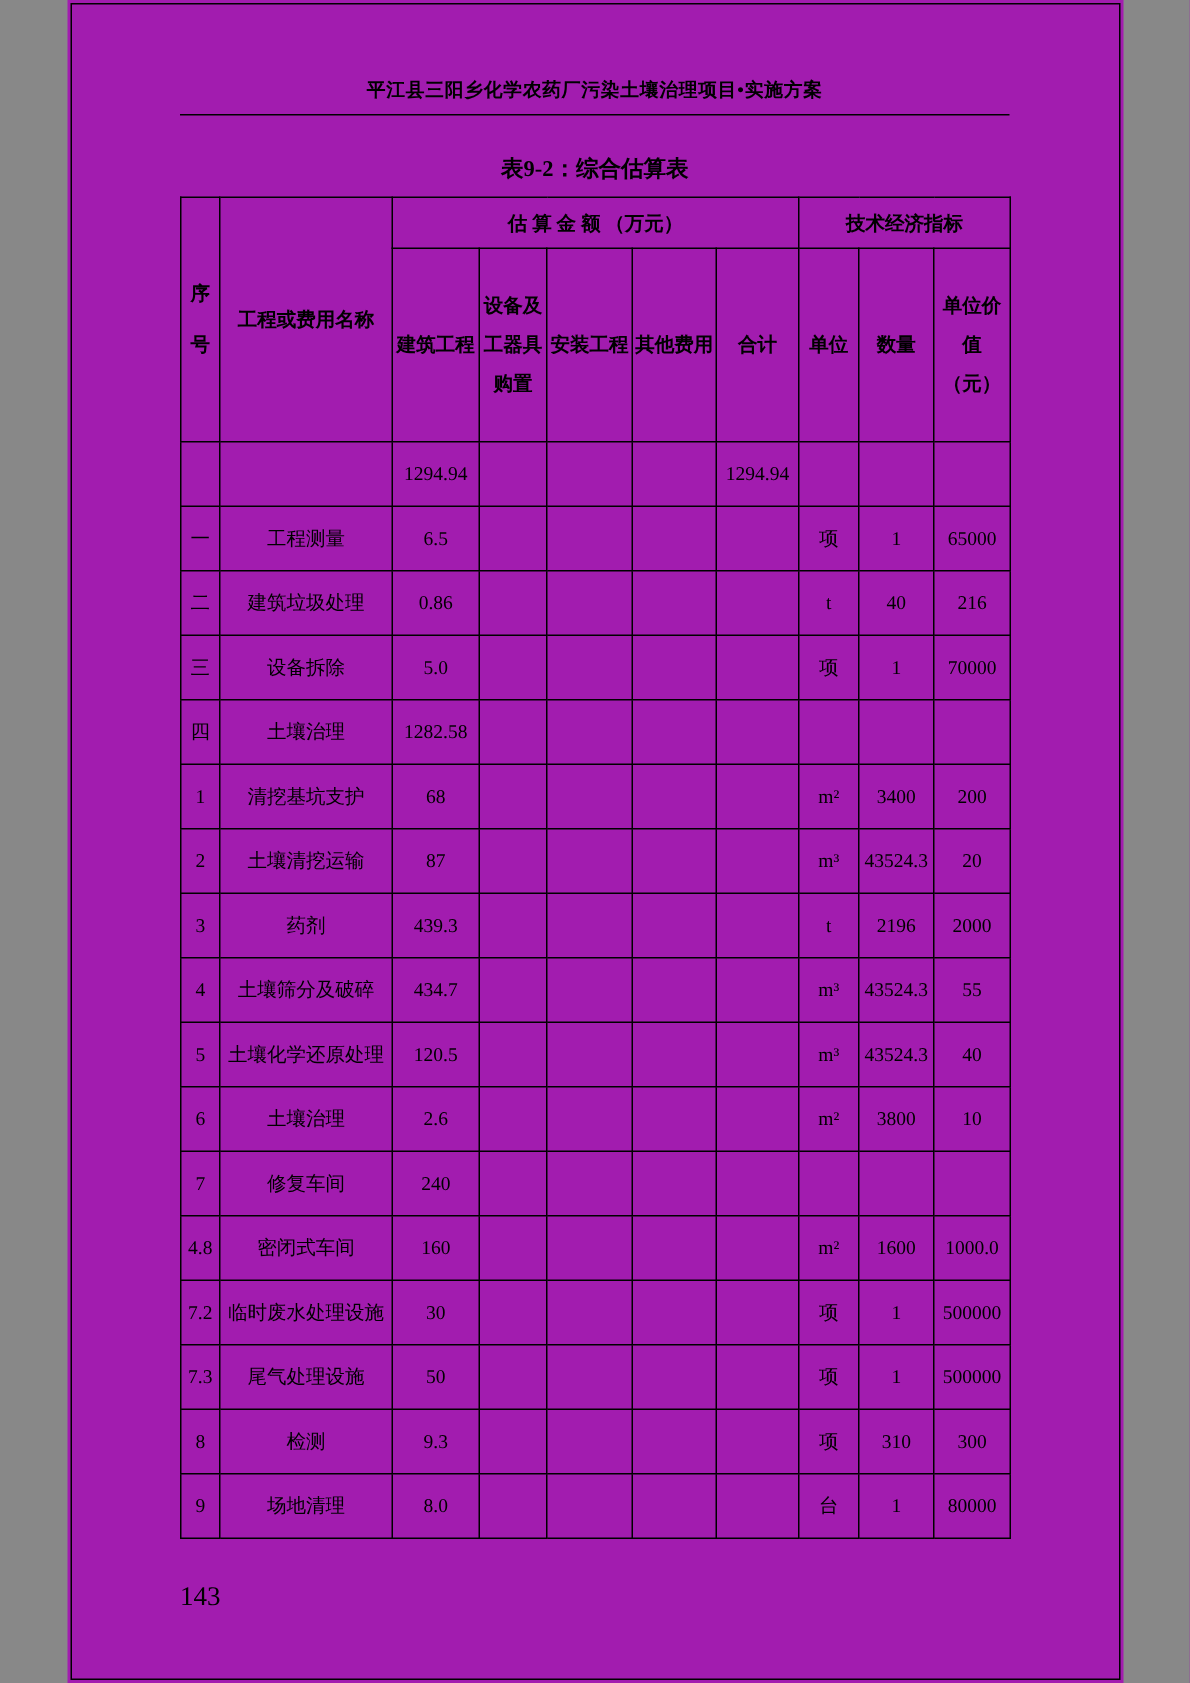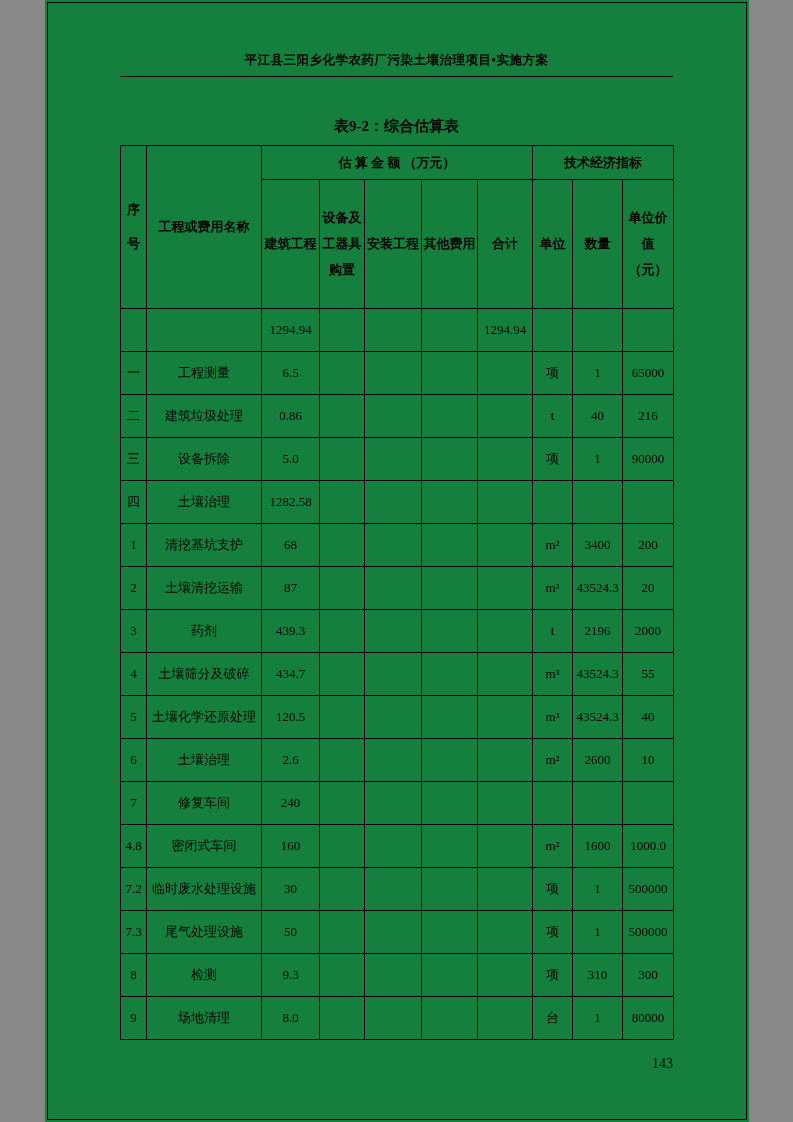"平江县三阳乡化学农药厂污染土壤治理项目•实施方案" .page { background: #15803d -> #a21caf }
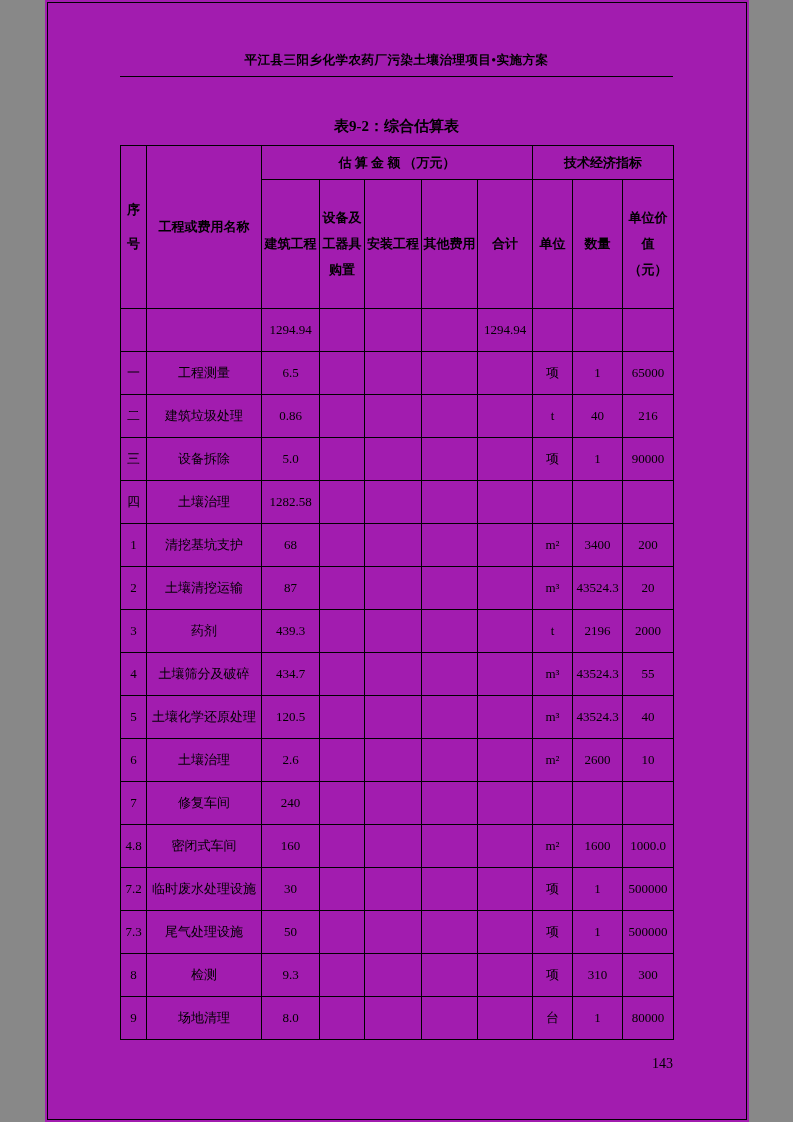"表9-2：综合估算表" .table-title { margin-top: 40px -> 26px }
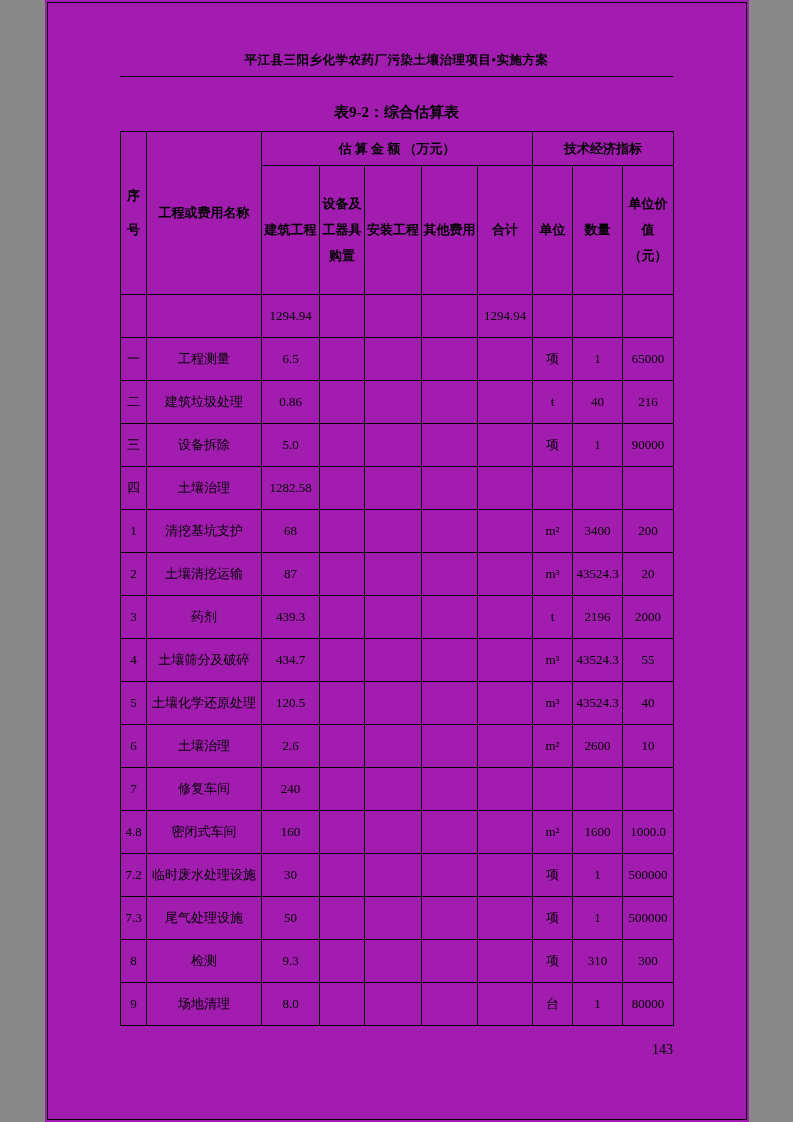"90000" td { text: 90000 -> 70000 }
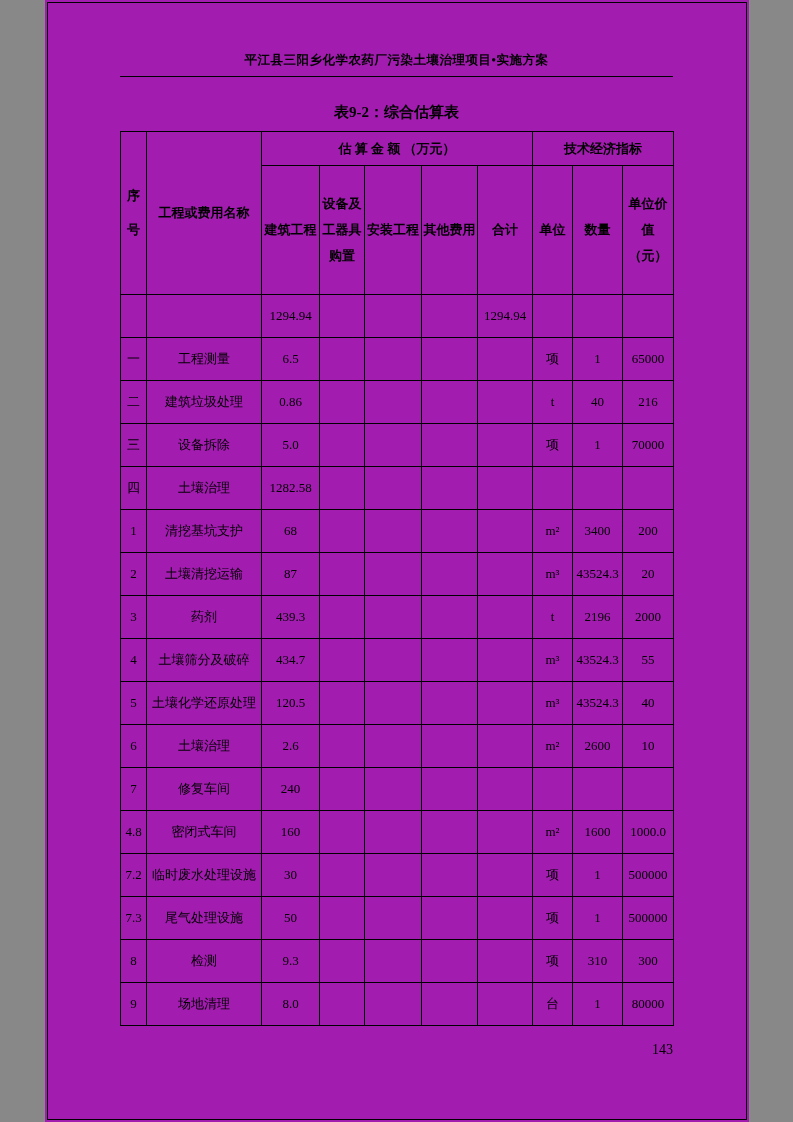"2600" td { text: 2600 -> 3800 }
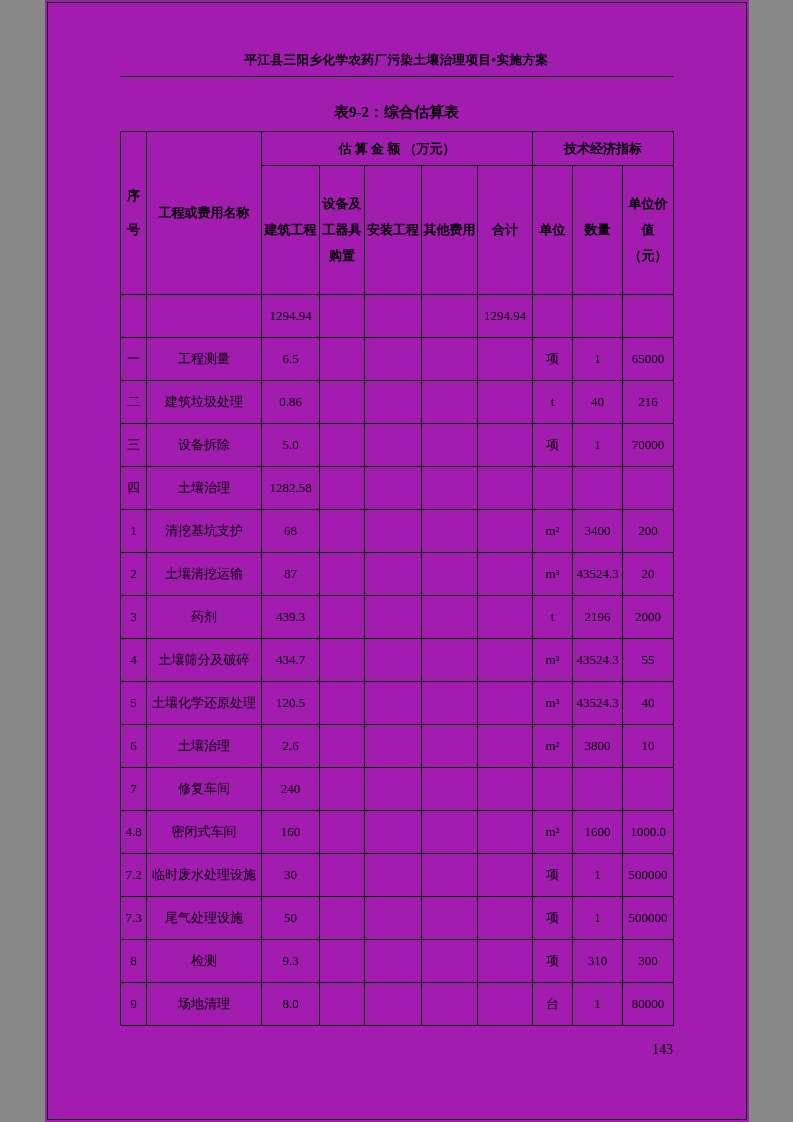"143" .page-footer { font-size: 14px -> 18px; margin-top: 16px -> 28px; text-align: right -> left }
